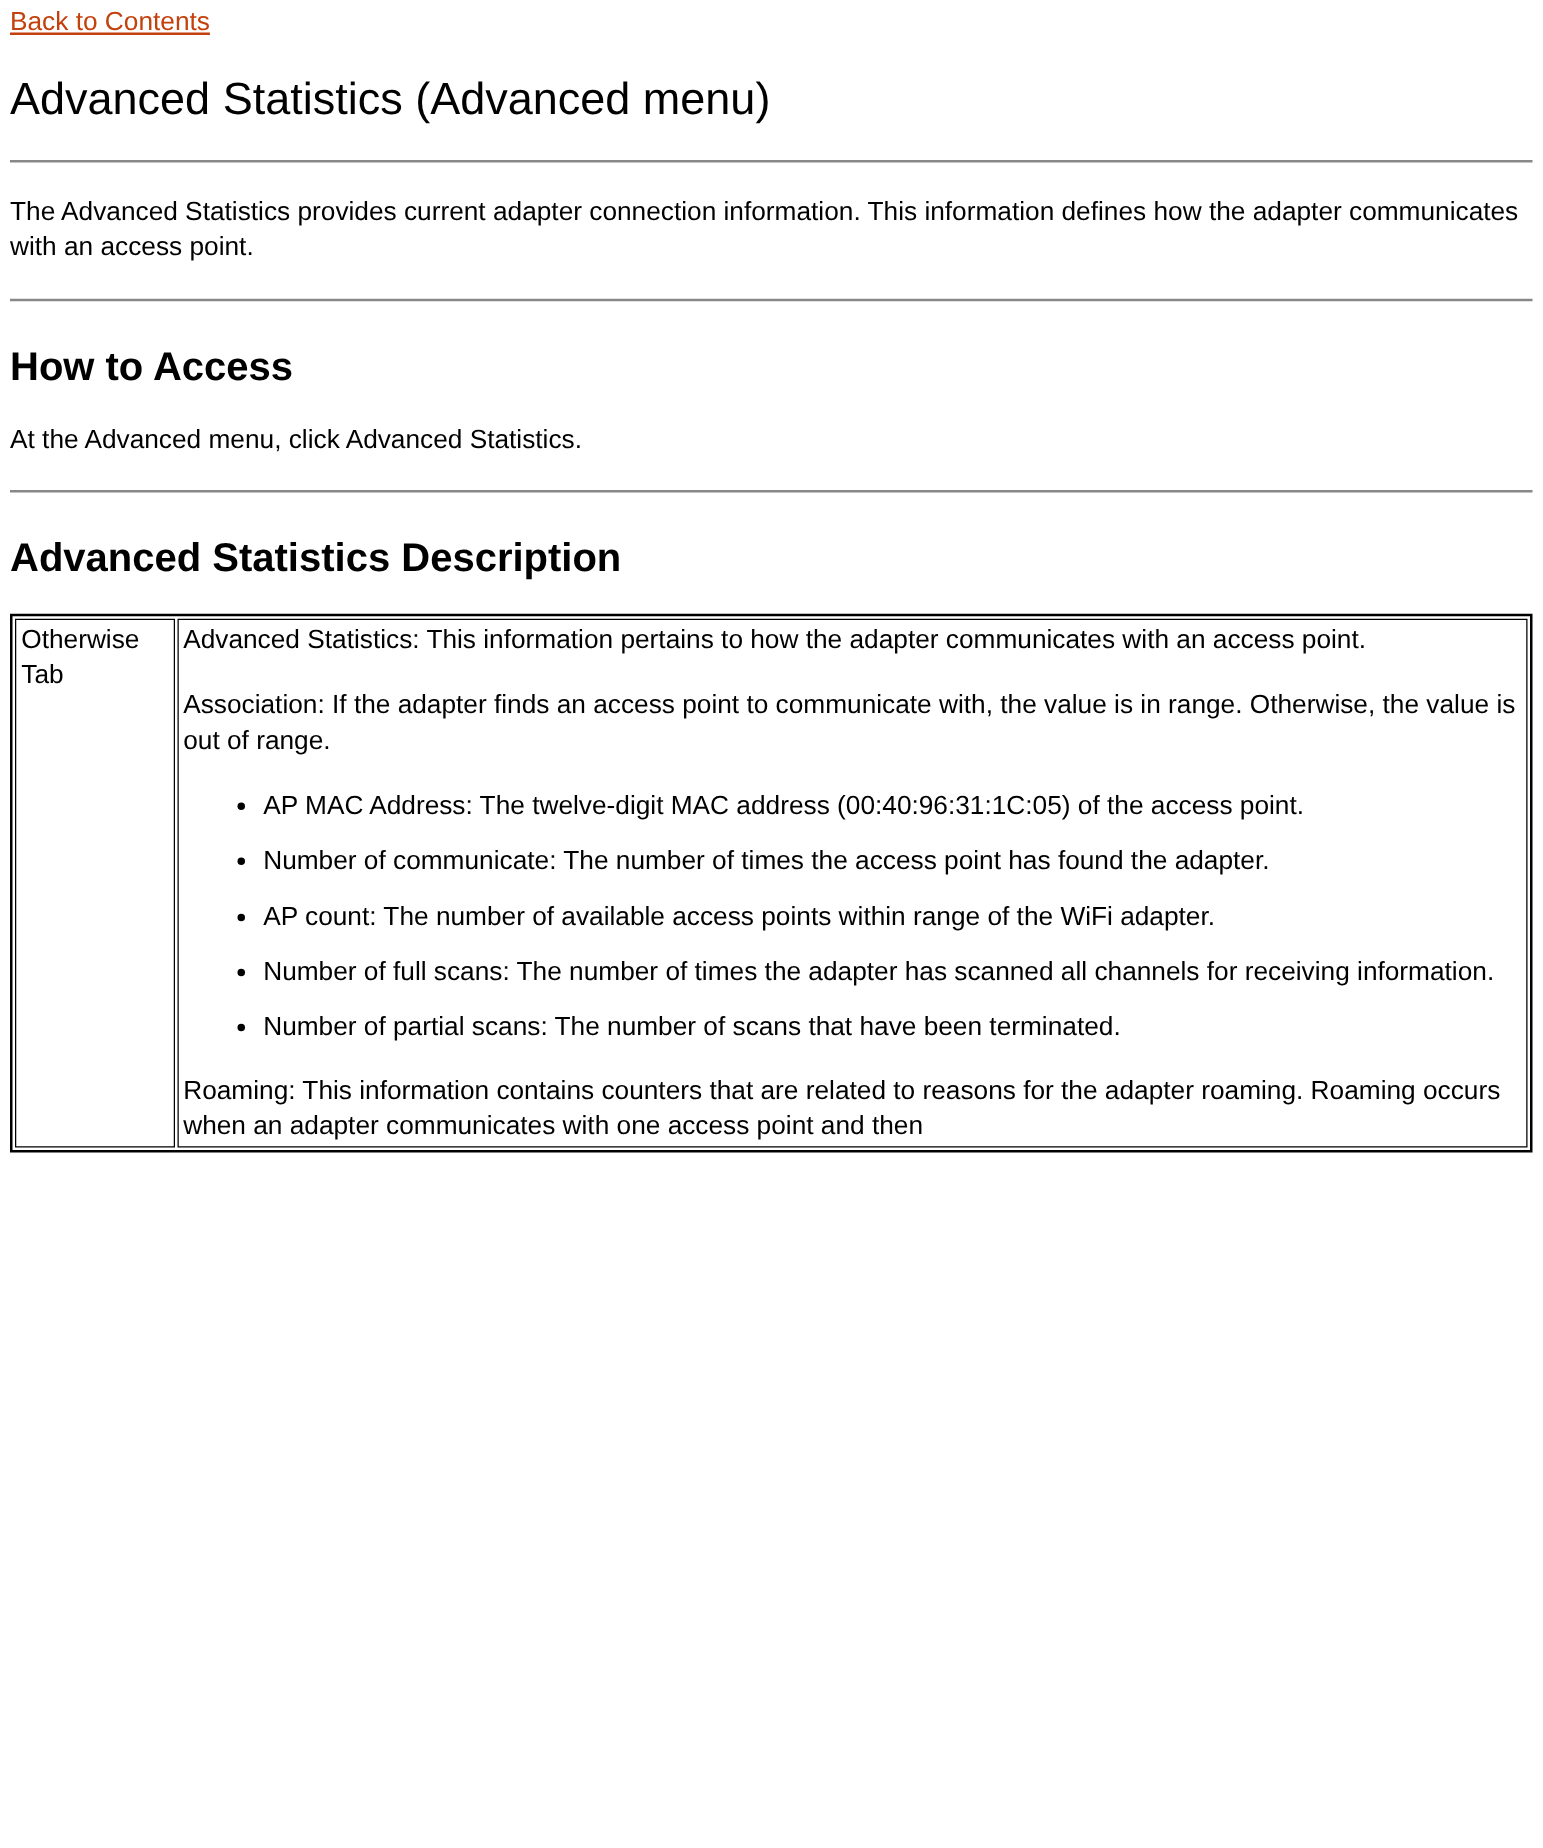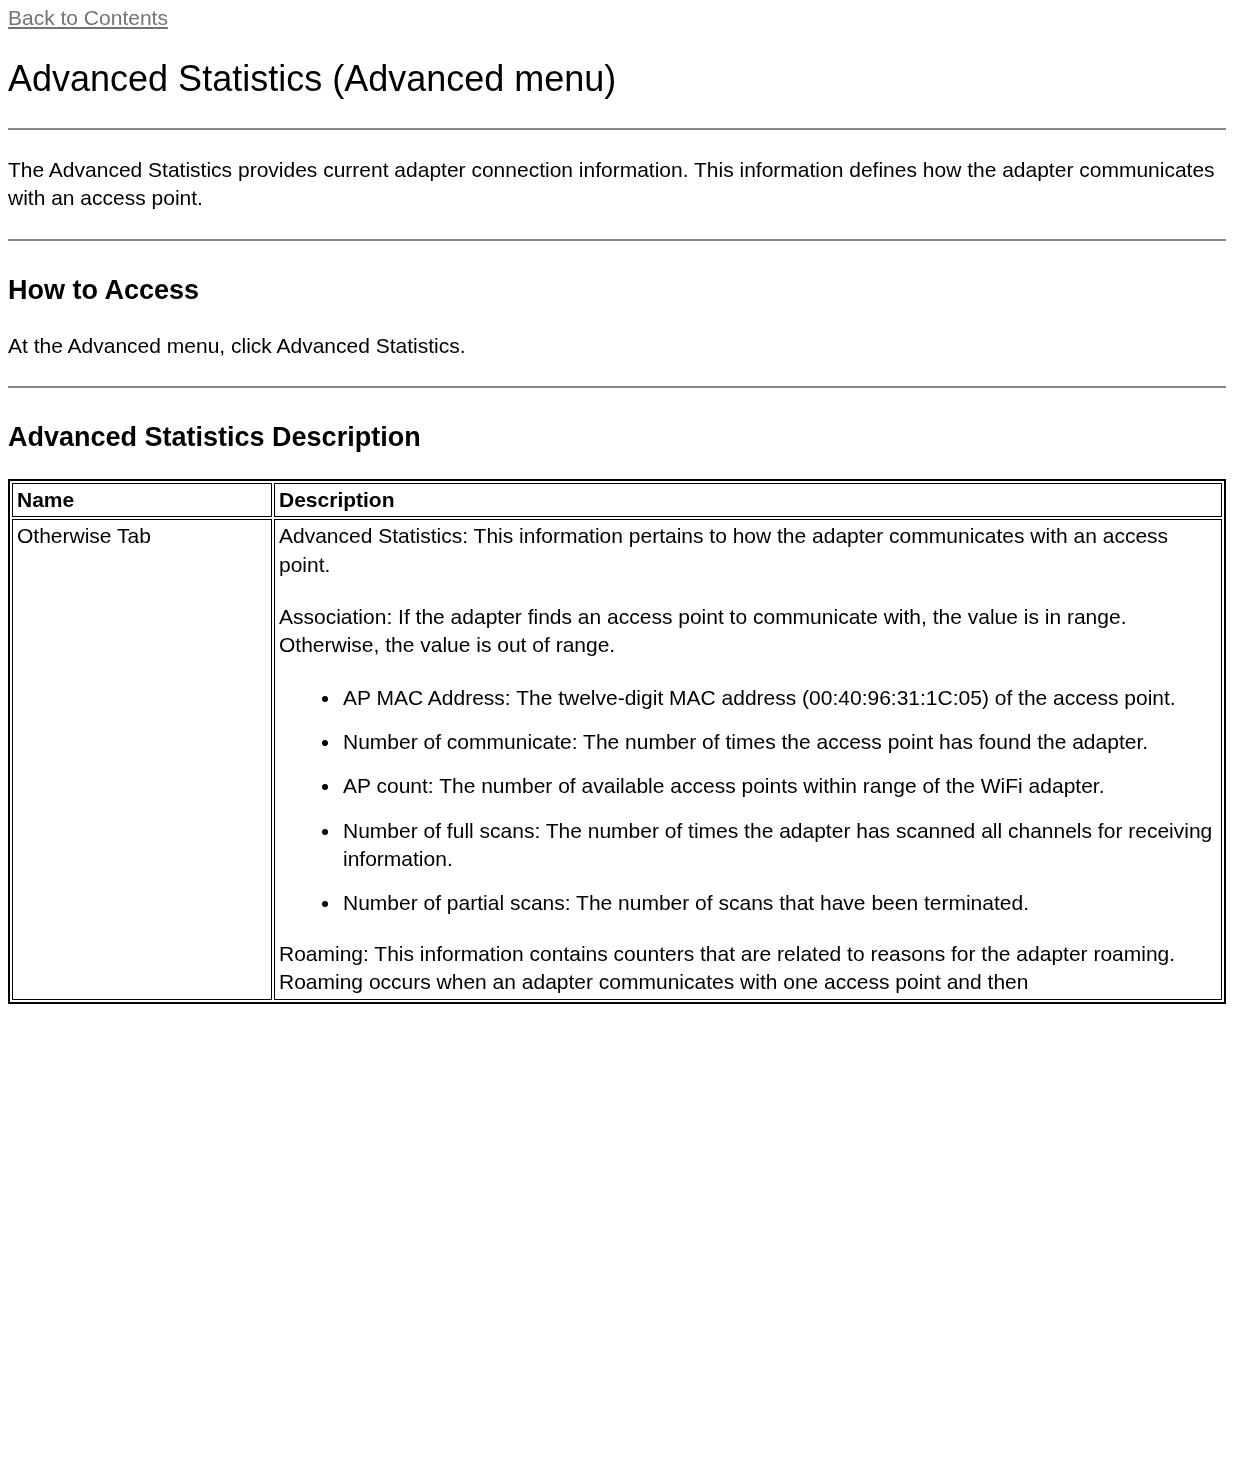"Back to Contents" a.back-link { color: #737373 -> #c2410c }
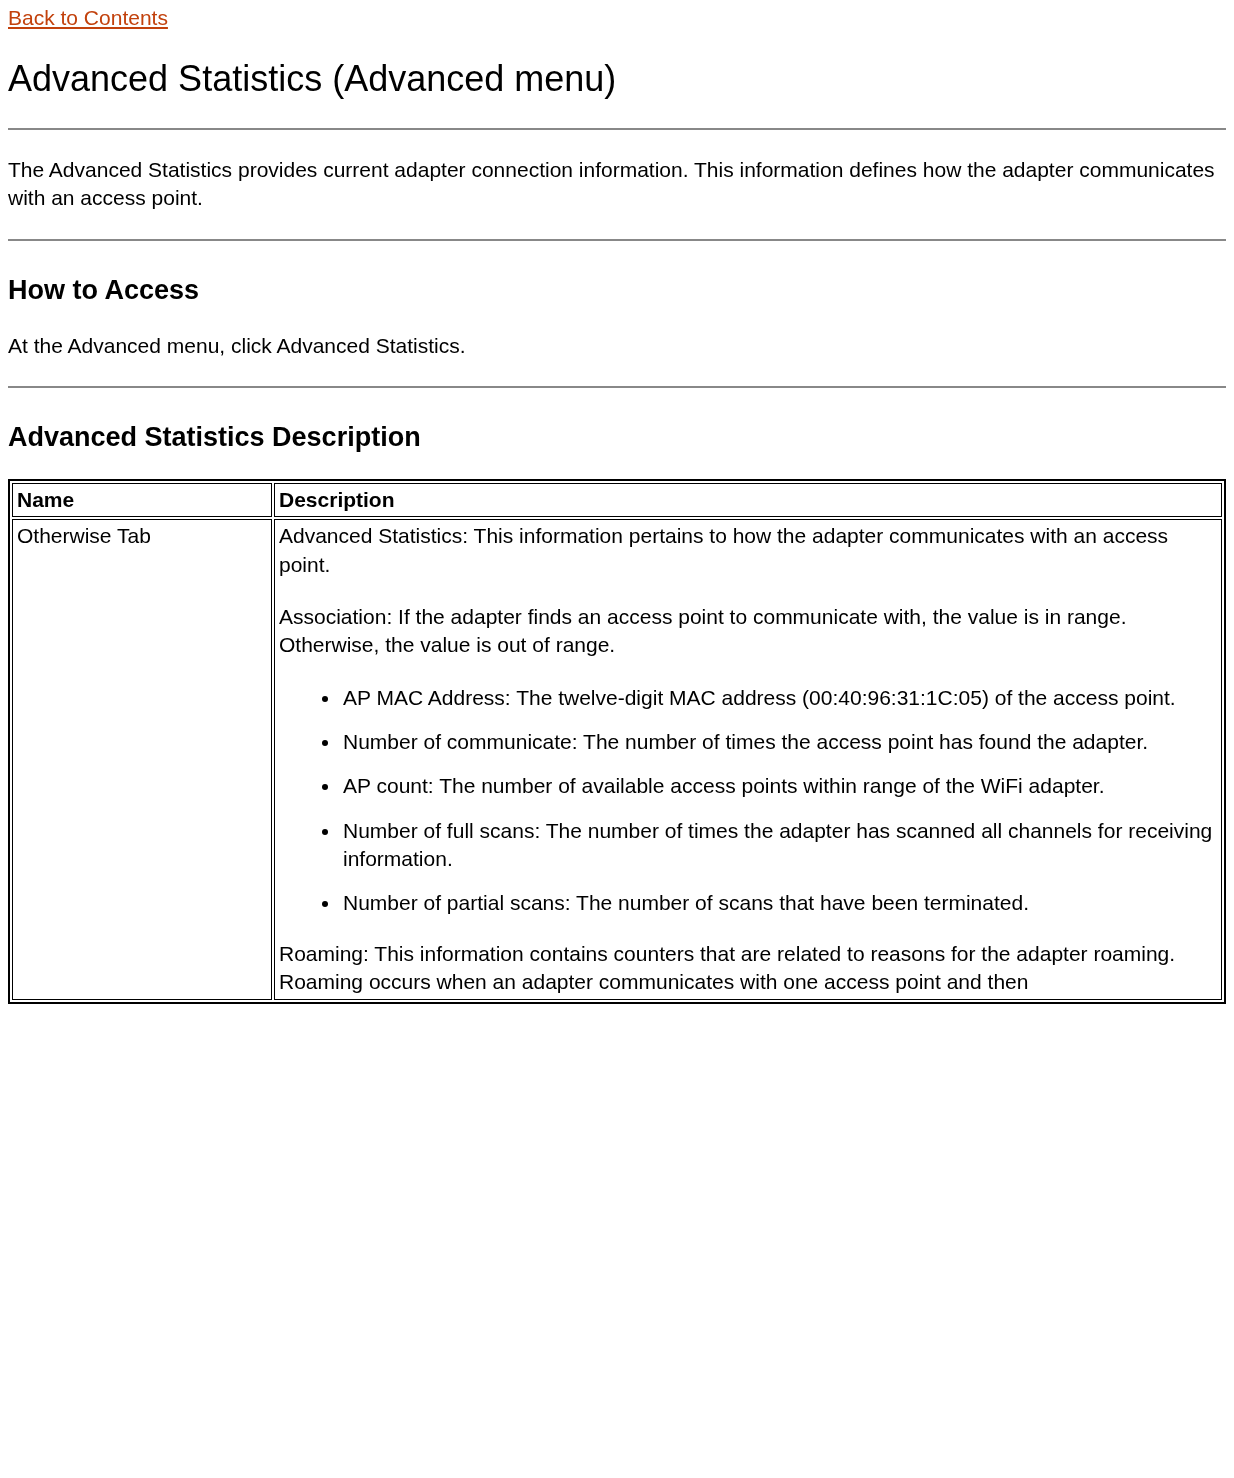"How to Access" h2 { font-size: 27px -> 32px }
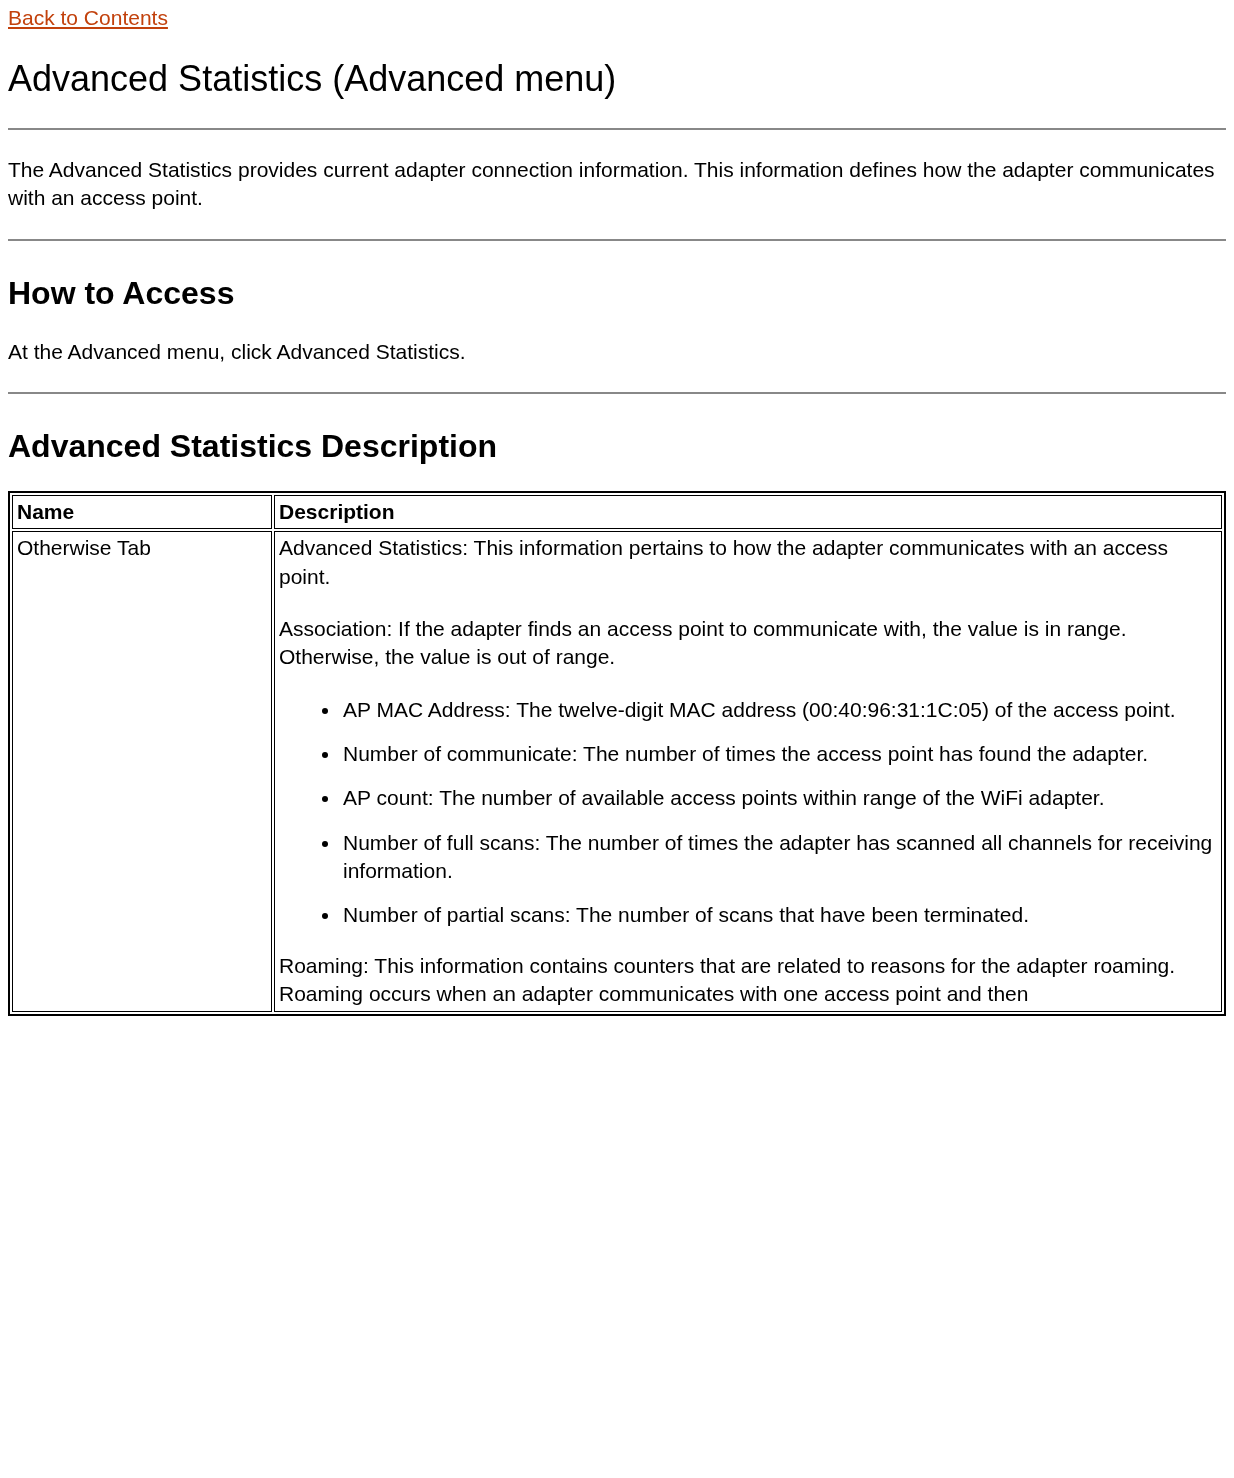"Name" tr { html: <tr> <th>Name</th> <th>Description</th> </tr> -> none }
